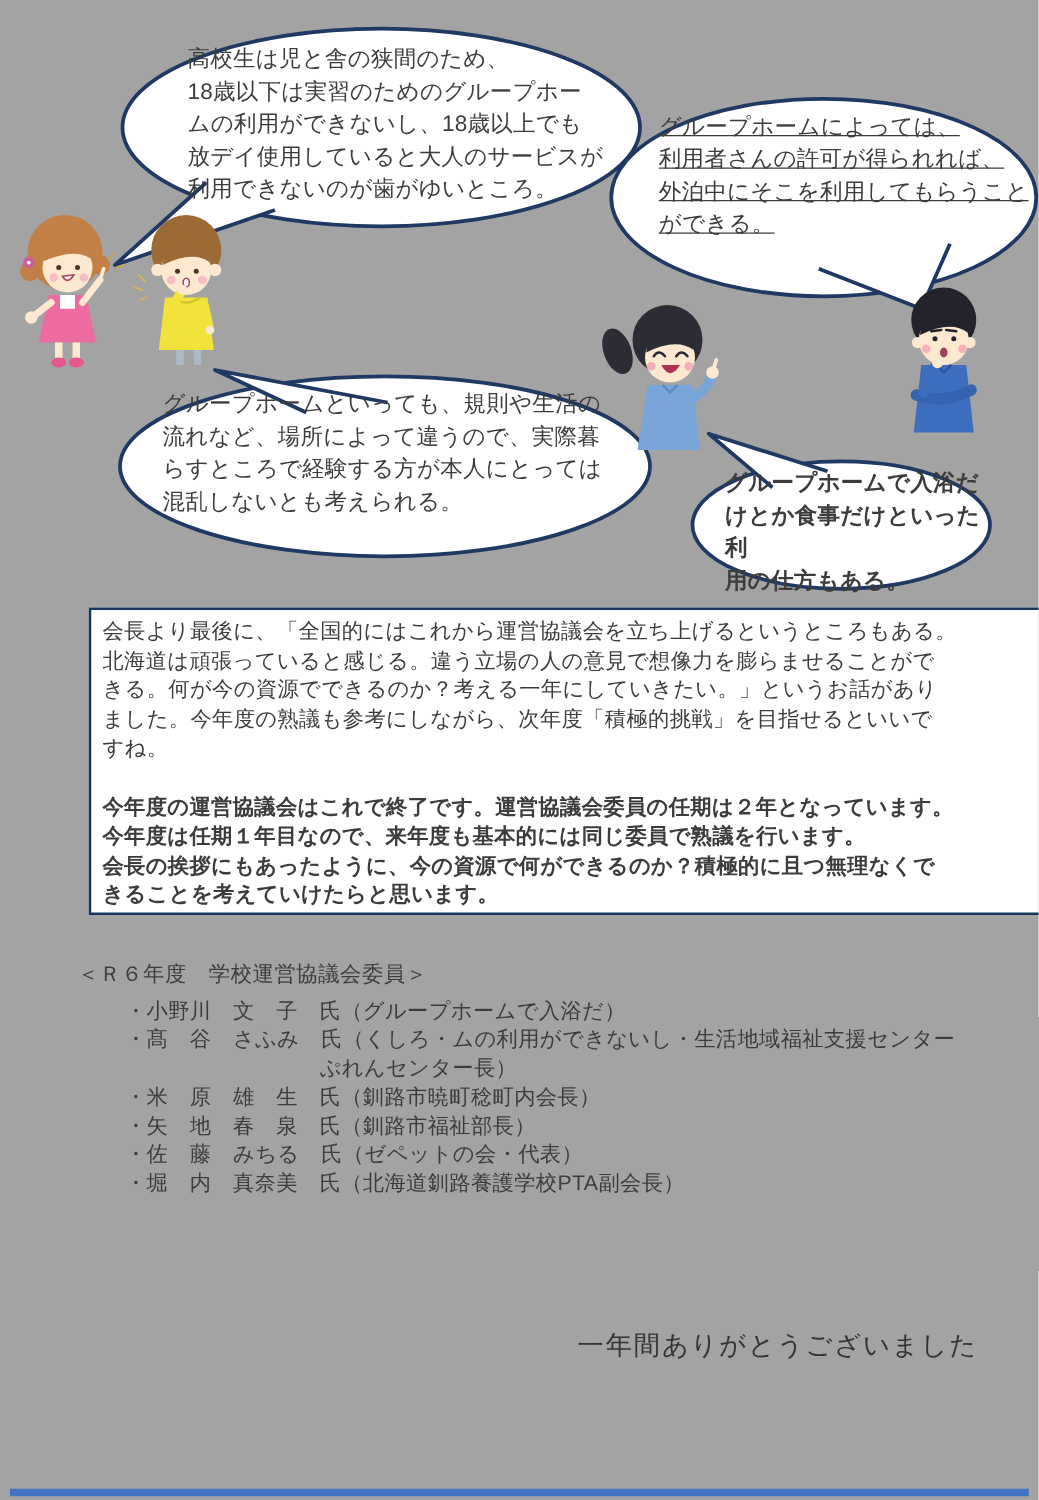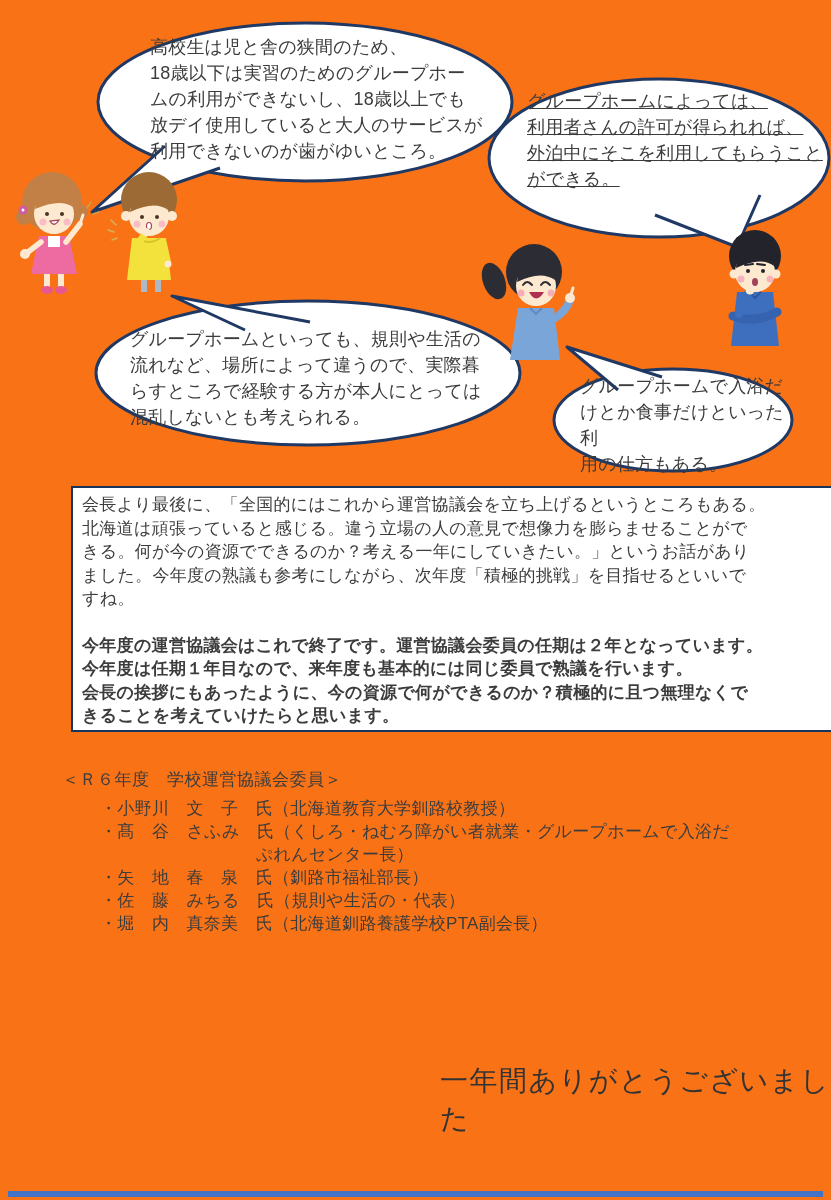"高校生は児と舎の狭間のため、" .page { background: #f97316 -> #a3a3a3 }
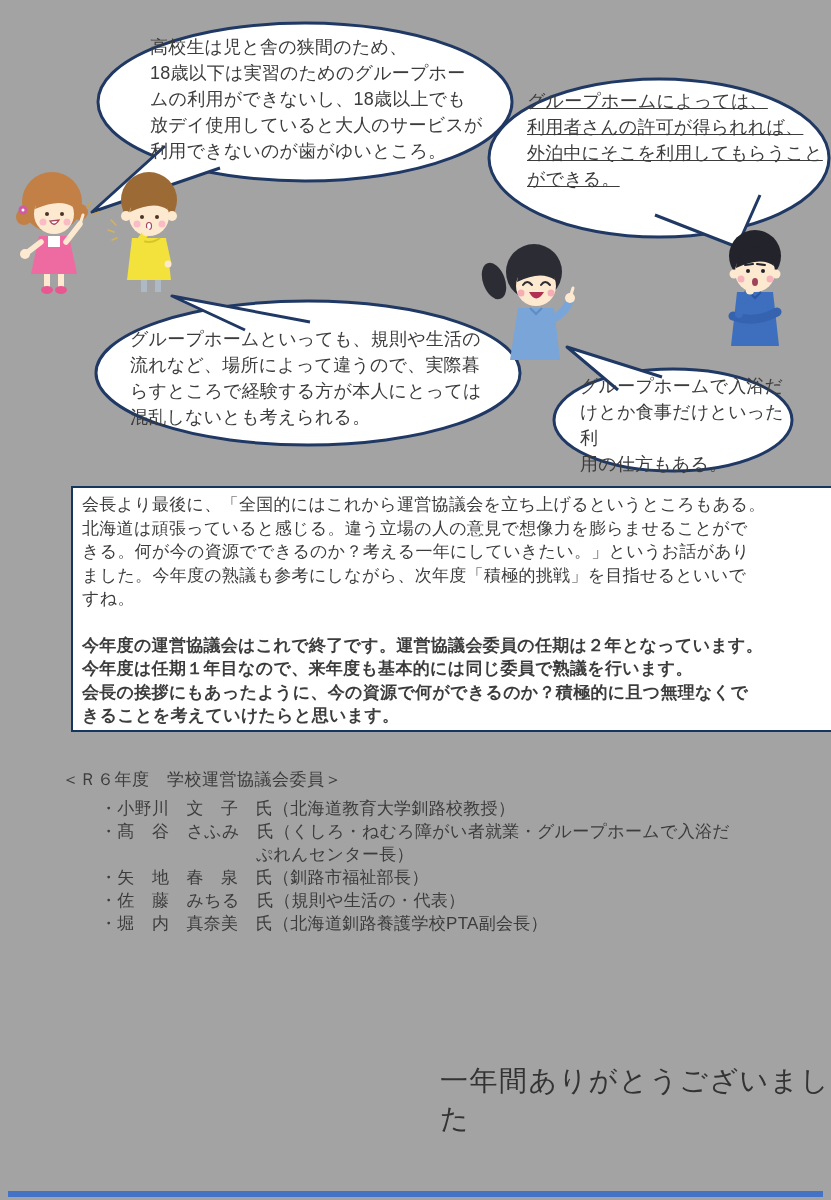"グループホームといっても、規則や生活の" div.bubble-text { top: 326px -> 310px }
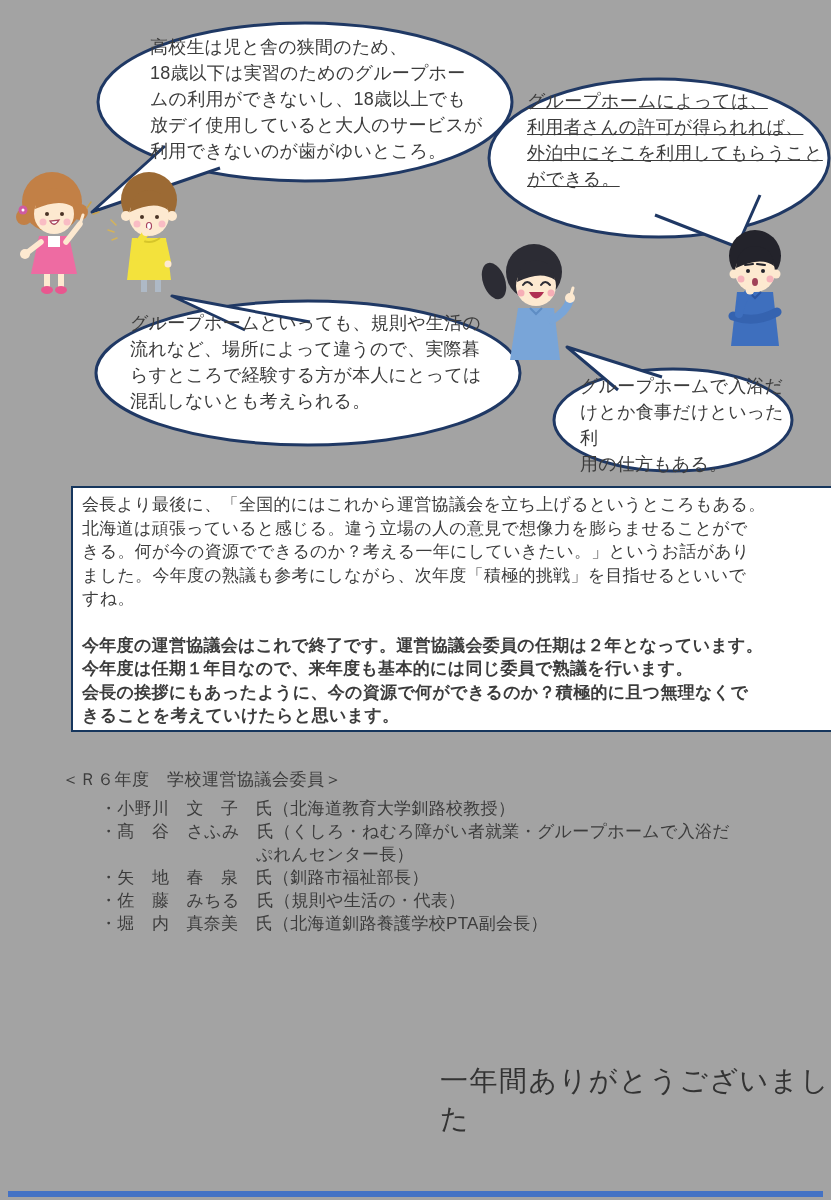"グループホームで入浴だ" div.bubble-text { font-weight: none -> bold }
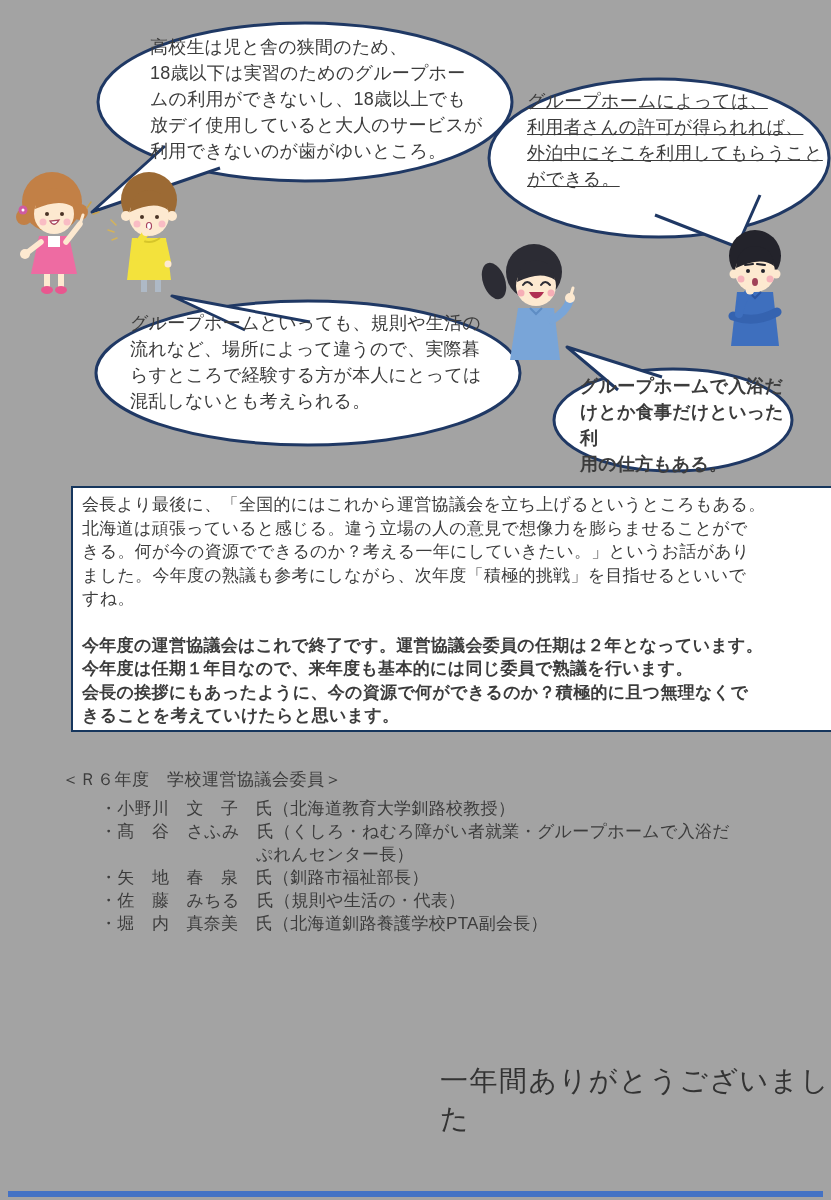"・小野川 文 子 氏（北海道教育大学釧路校教授）" div.member-line { text: 北海道教育大学釧路校教授 -> グループホームで入浴だ }
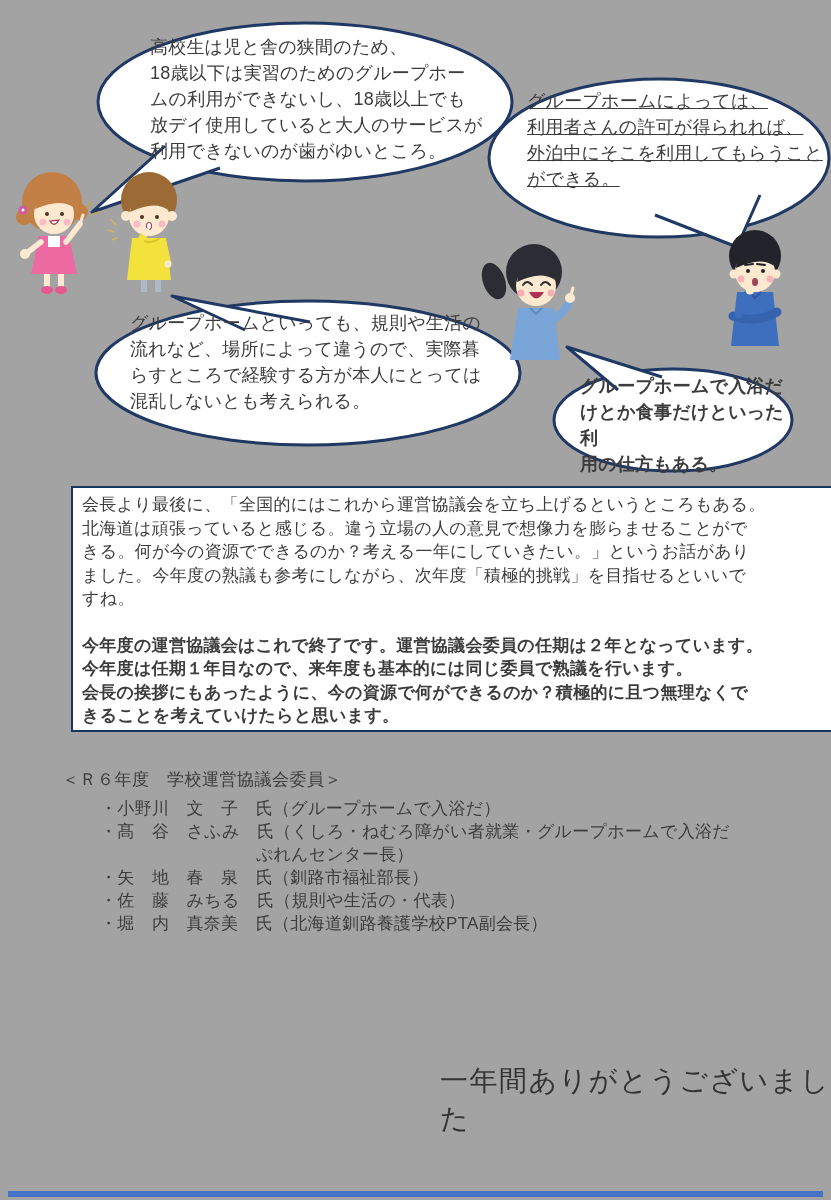"・髙 谷 さふみ 氏（くしろ・ねむろ障がい者就業・グループホームで入浴だ" div.member-line { text: ねむろ障がい者就業・グループホームで入浴だ -> ムの利用ができないし・生活地域福祉支援センター }
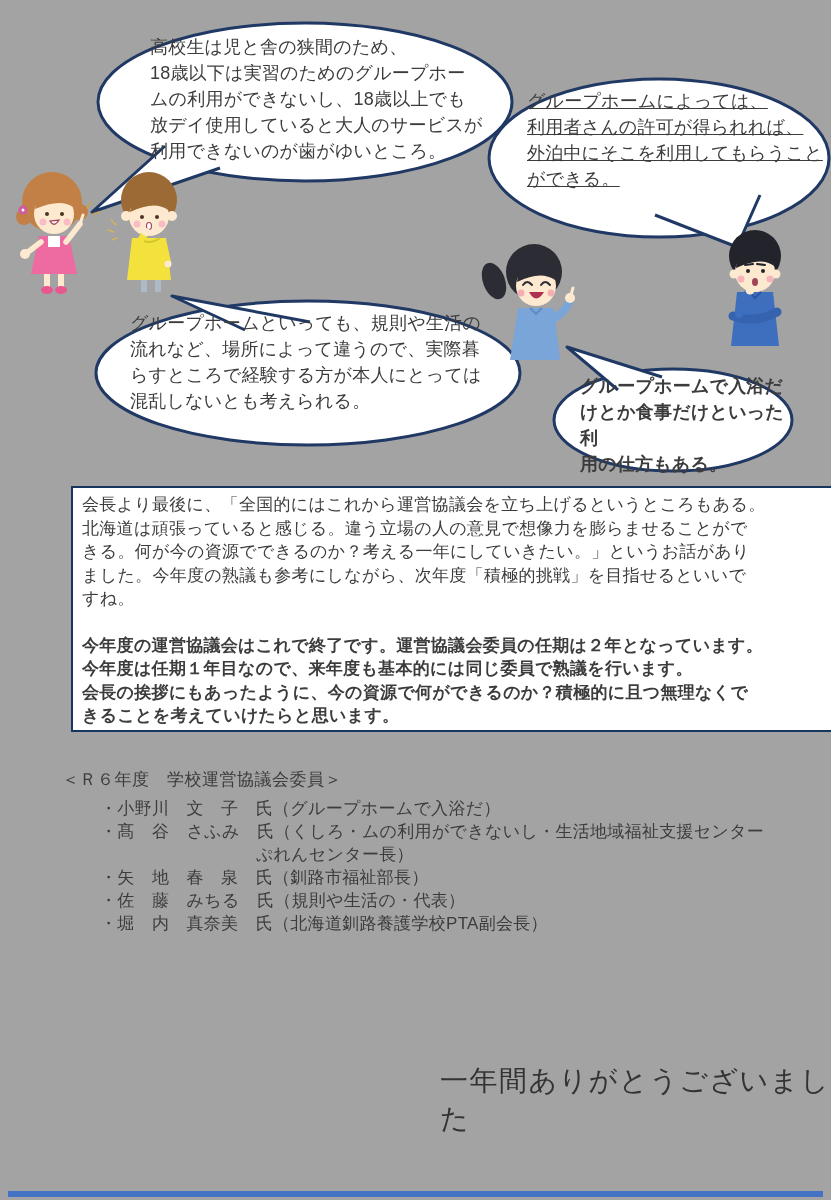"・米 原 雄 生 氏（釧路市暁町稔町内会長）" div.member-line { html: none -> <div>・米 原 雄 生 氏（釧路市暁町稔町内会長）</div> }
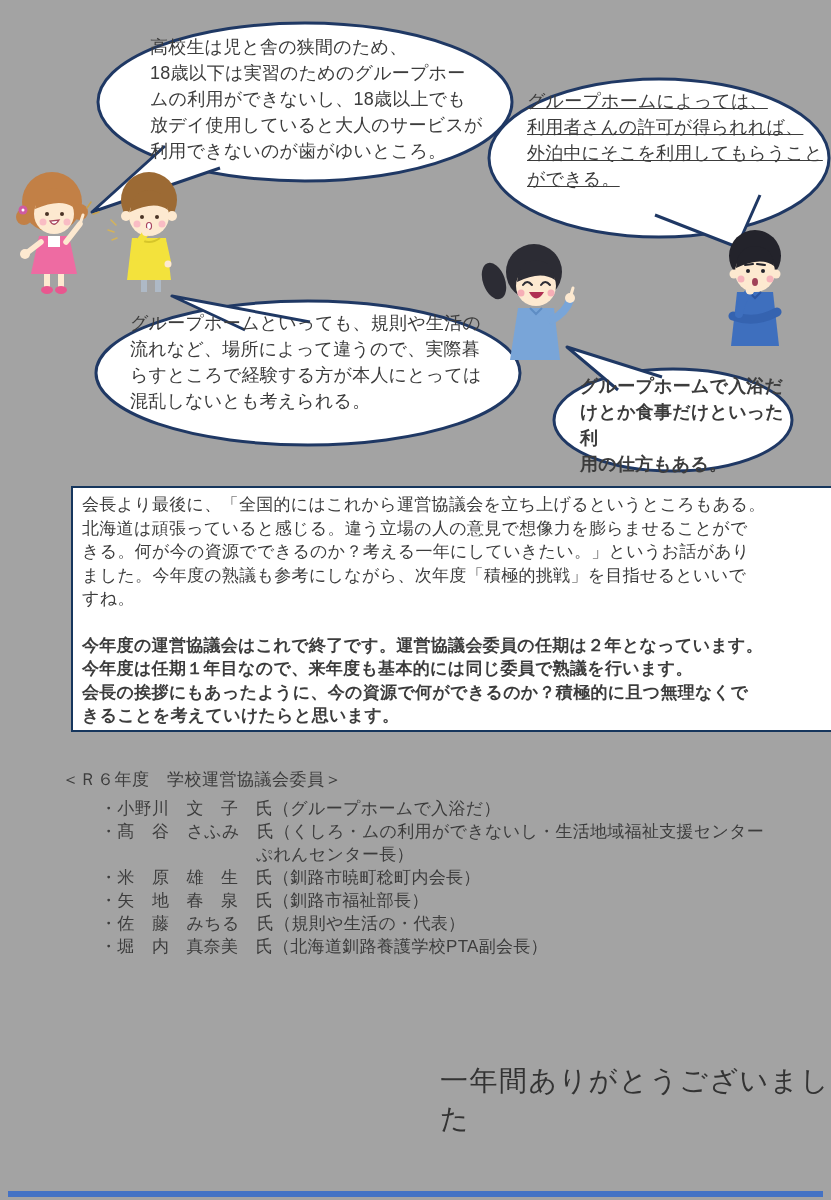"・佐 藤 みちる 氏（規則や生活の・代表）" div.member-line { text: 規則や生活の -> ゼペットの会 }
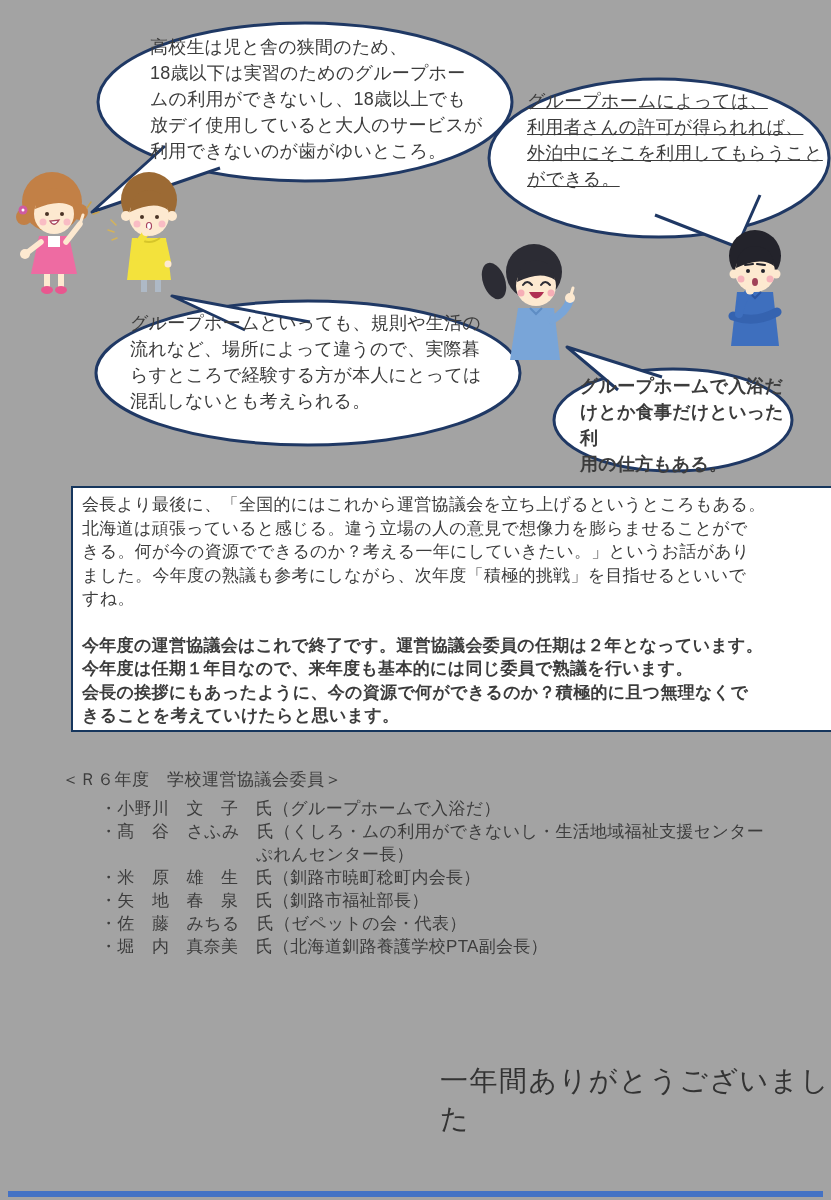"一年間ありがとうございました" .closing-line { font-size: 28px -> 21px; left: 440px -> 462px }
